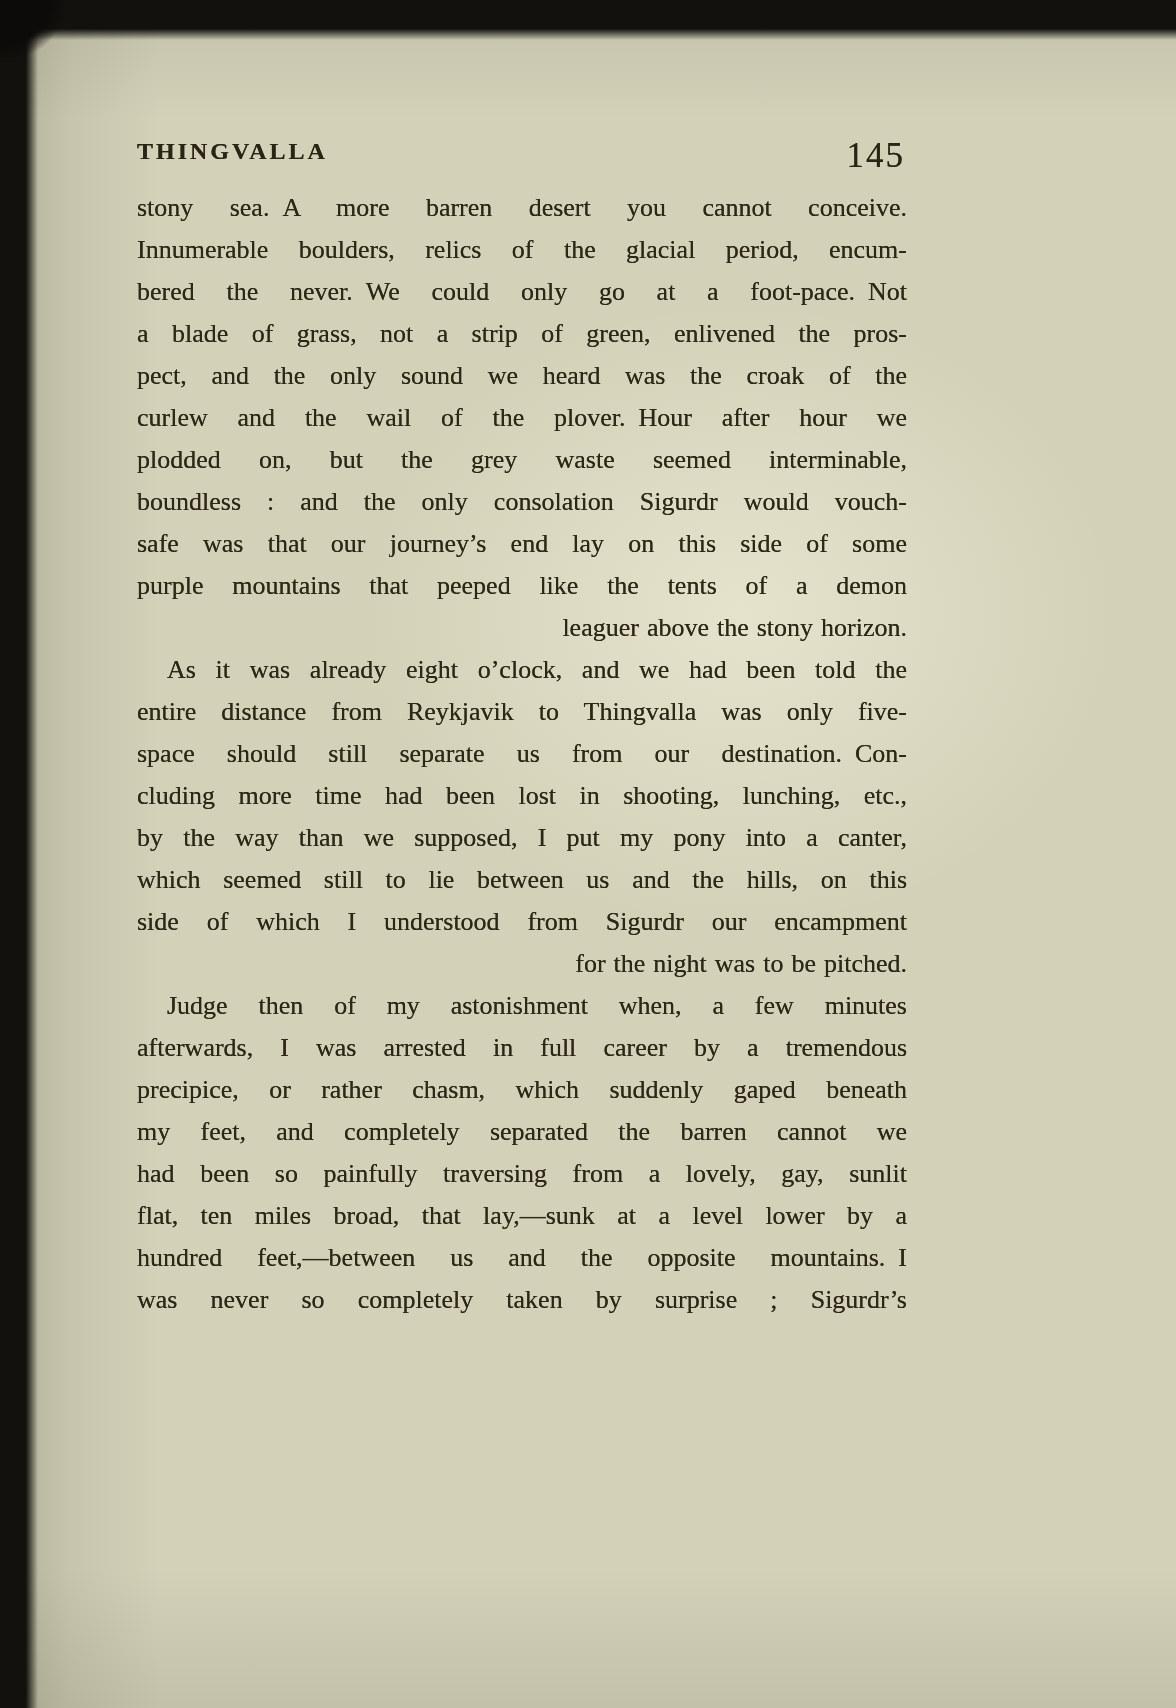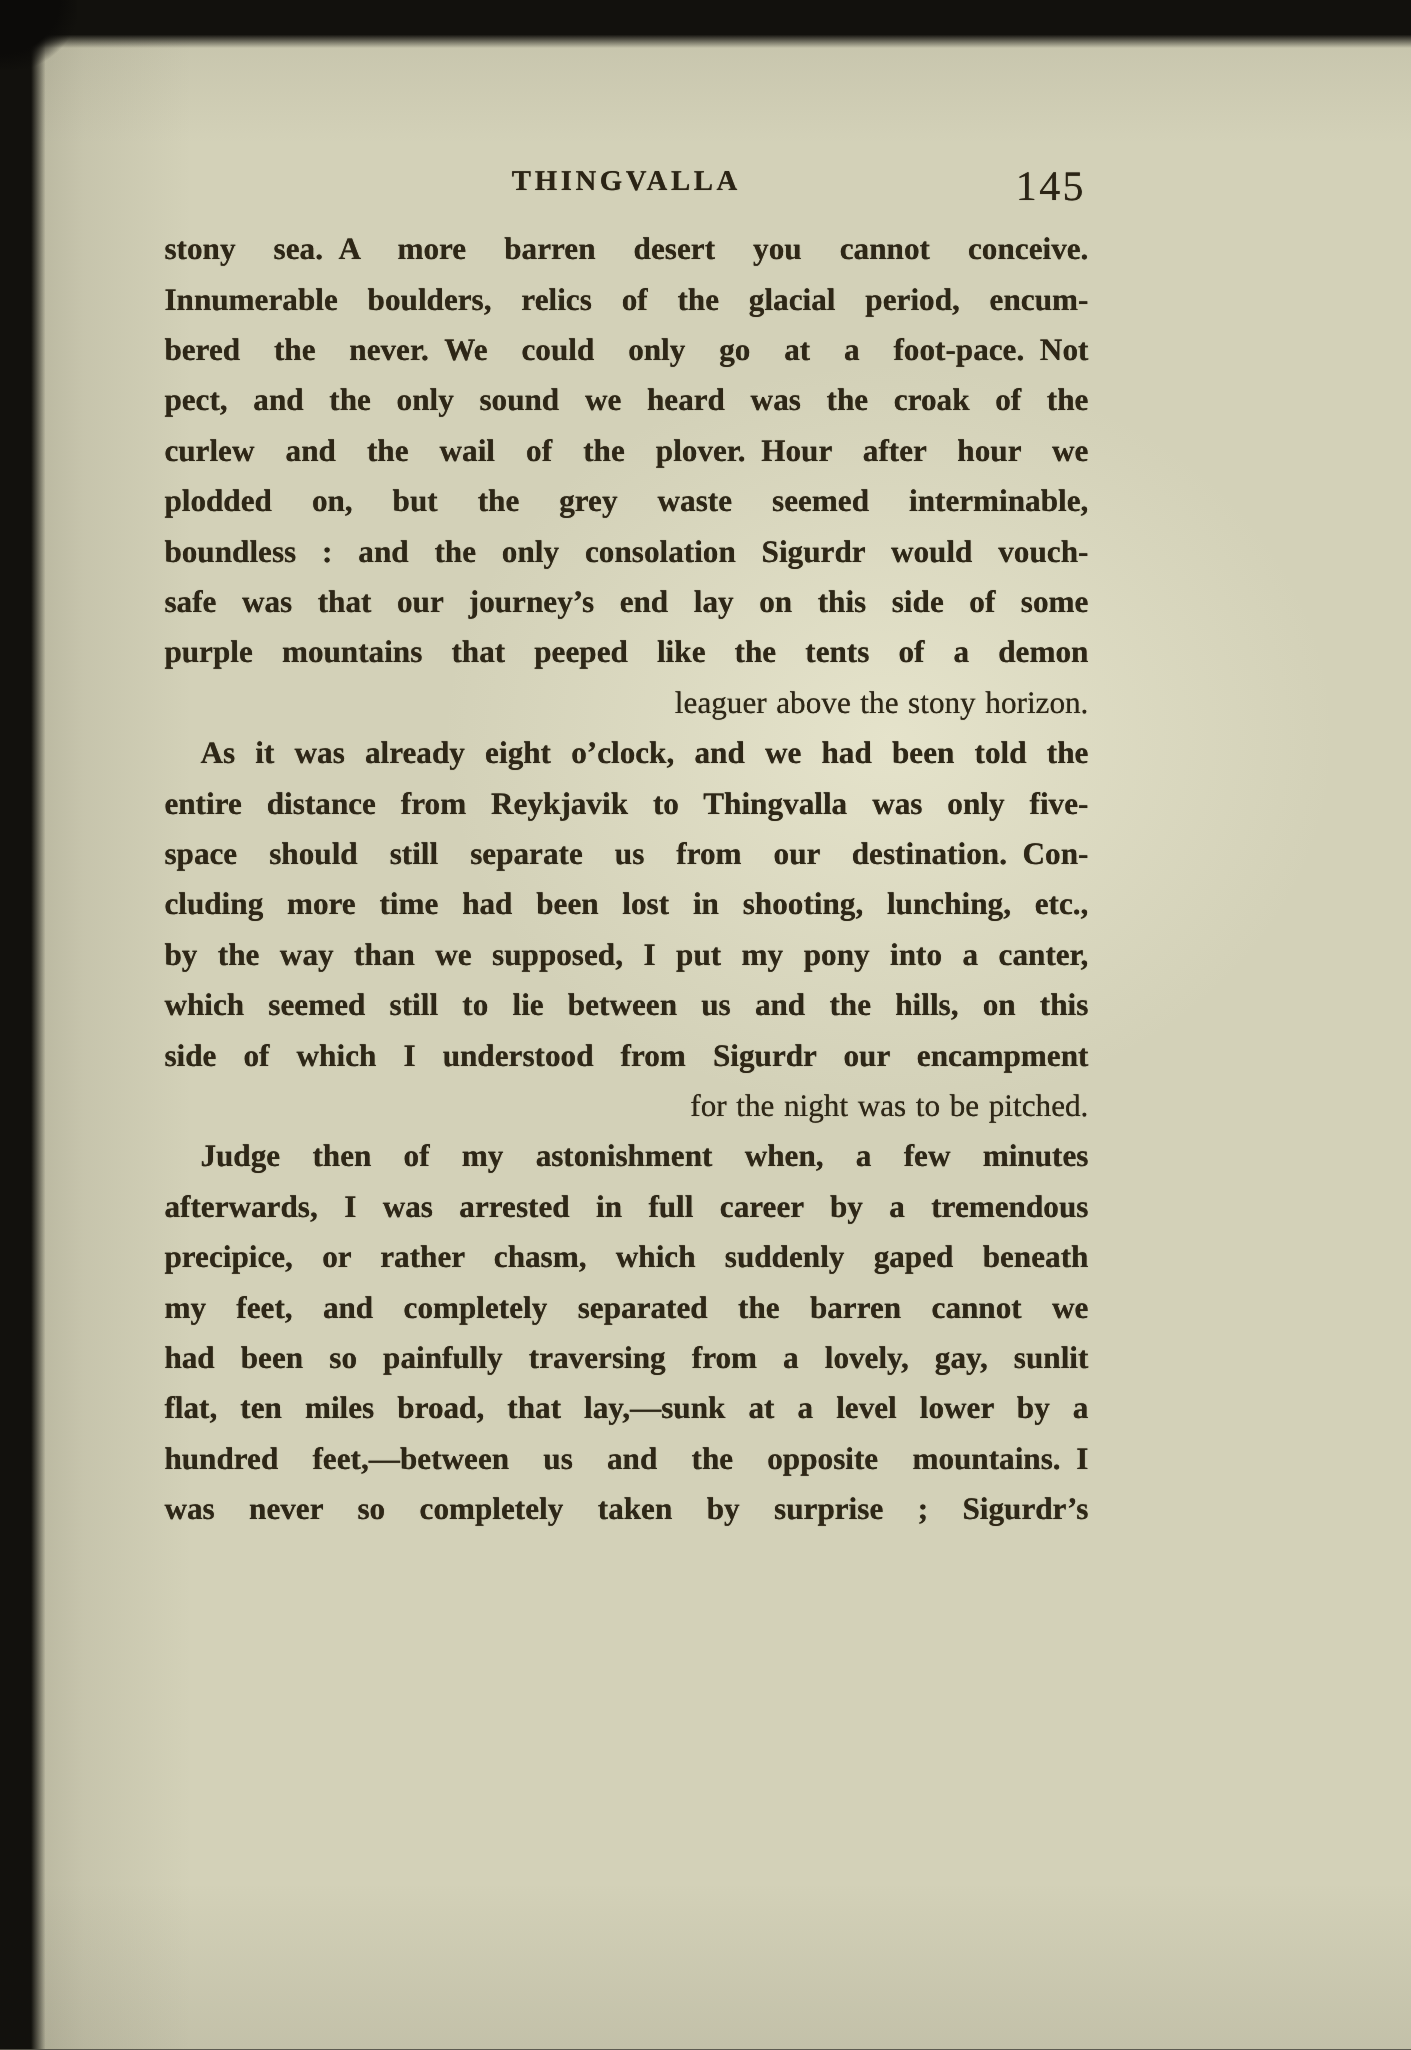"THINGVALLA" .page-title { text-align: center -> none }
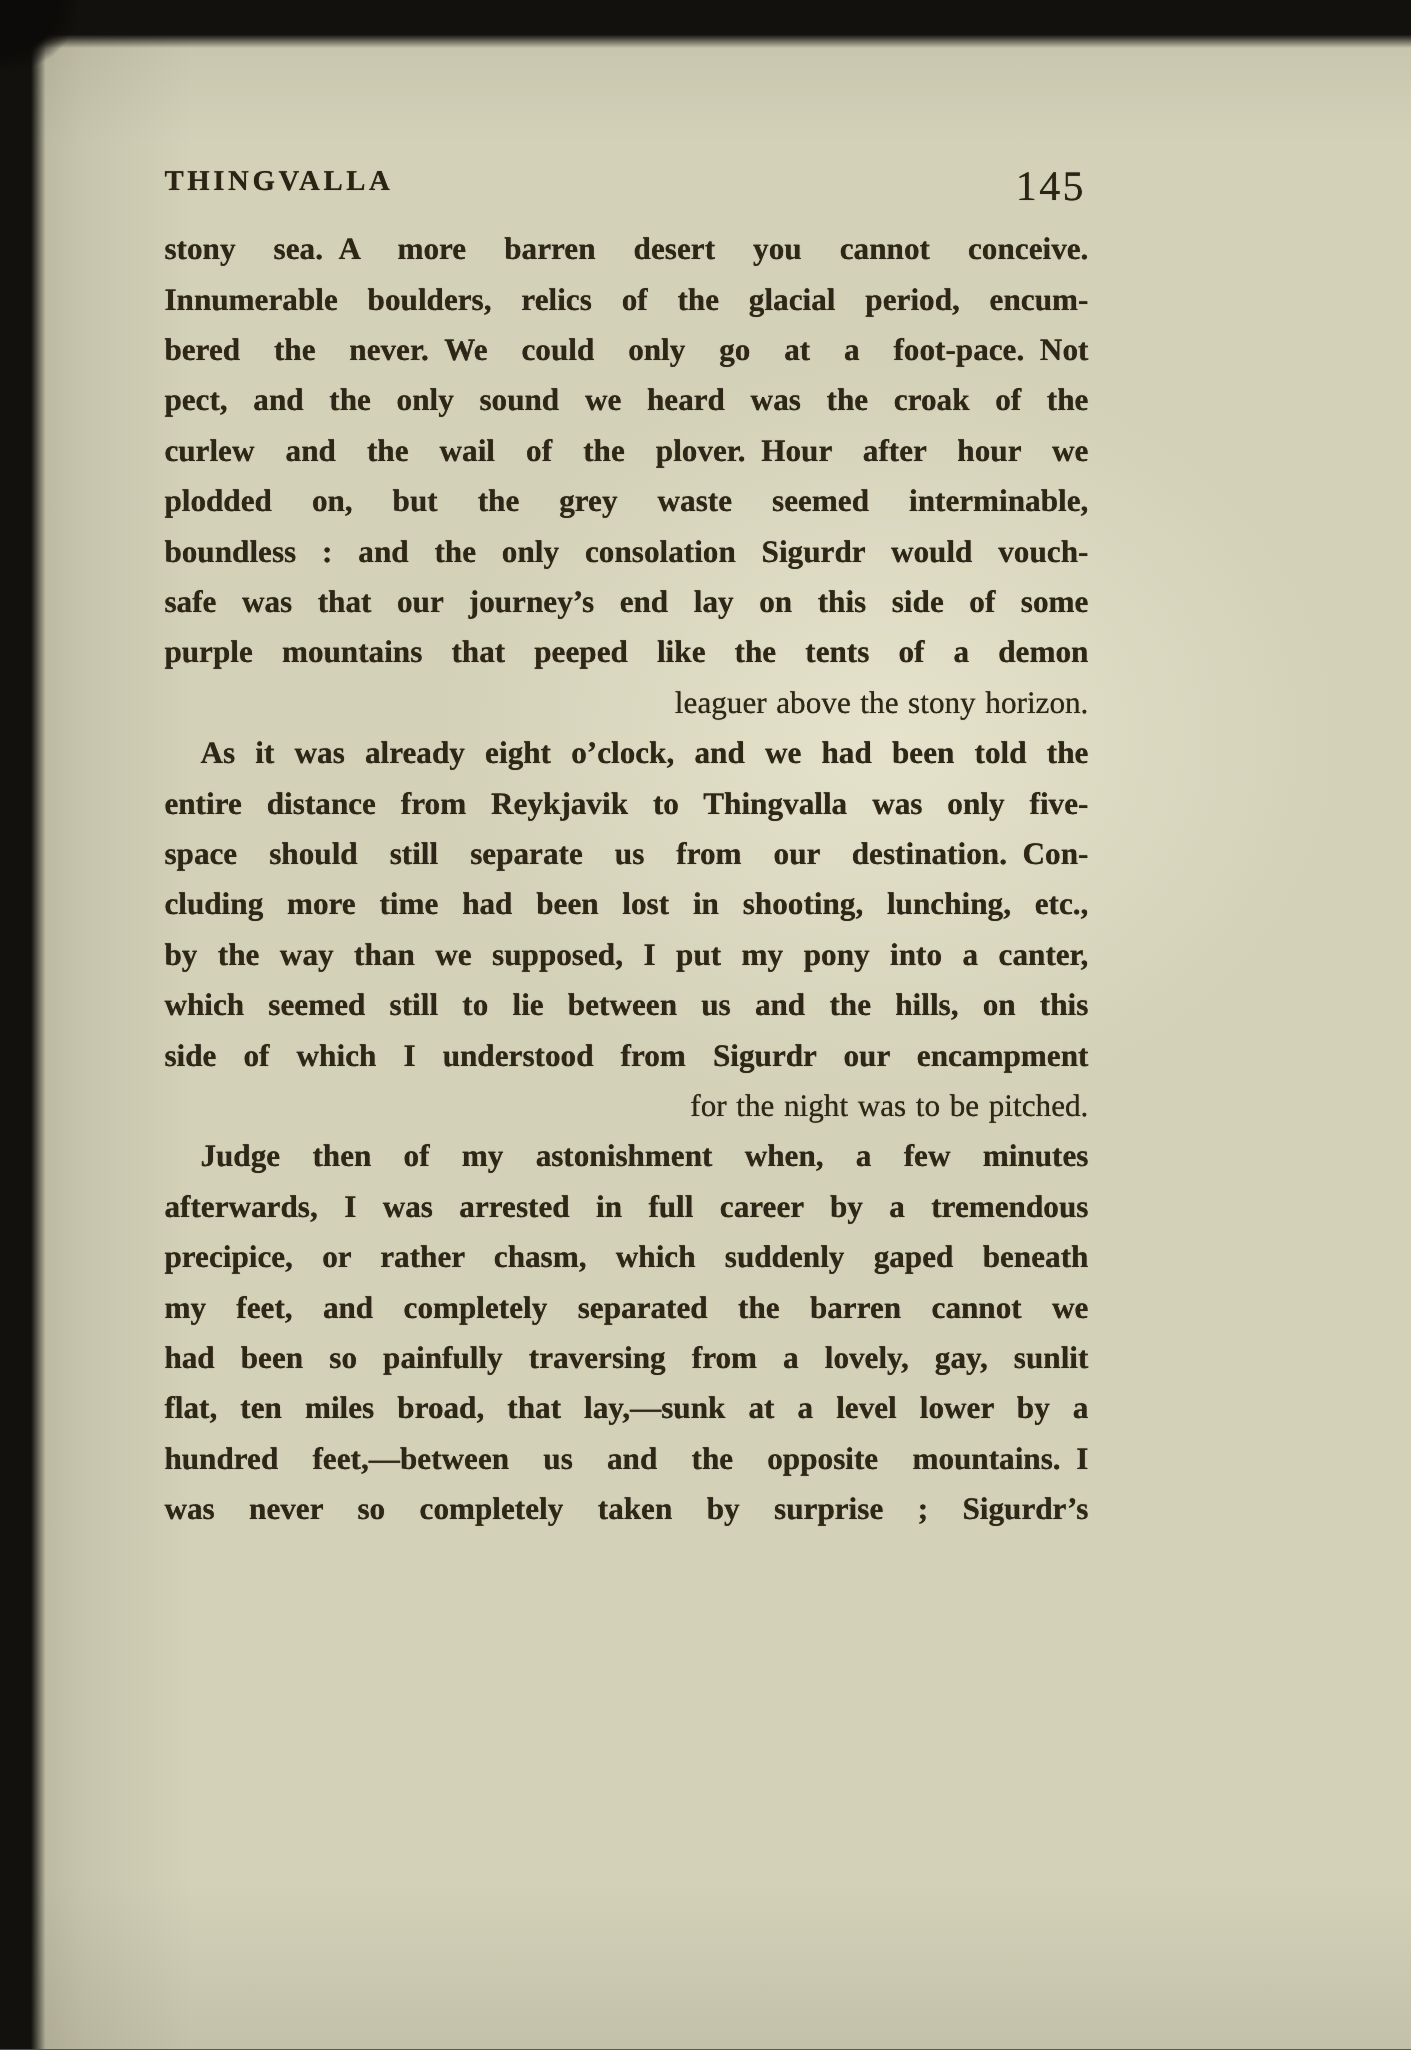"stony sea. A more barren" .line.just { font-weight: bold -> none }
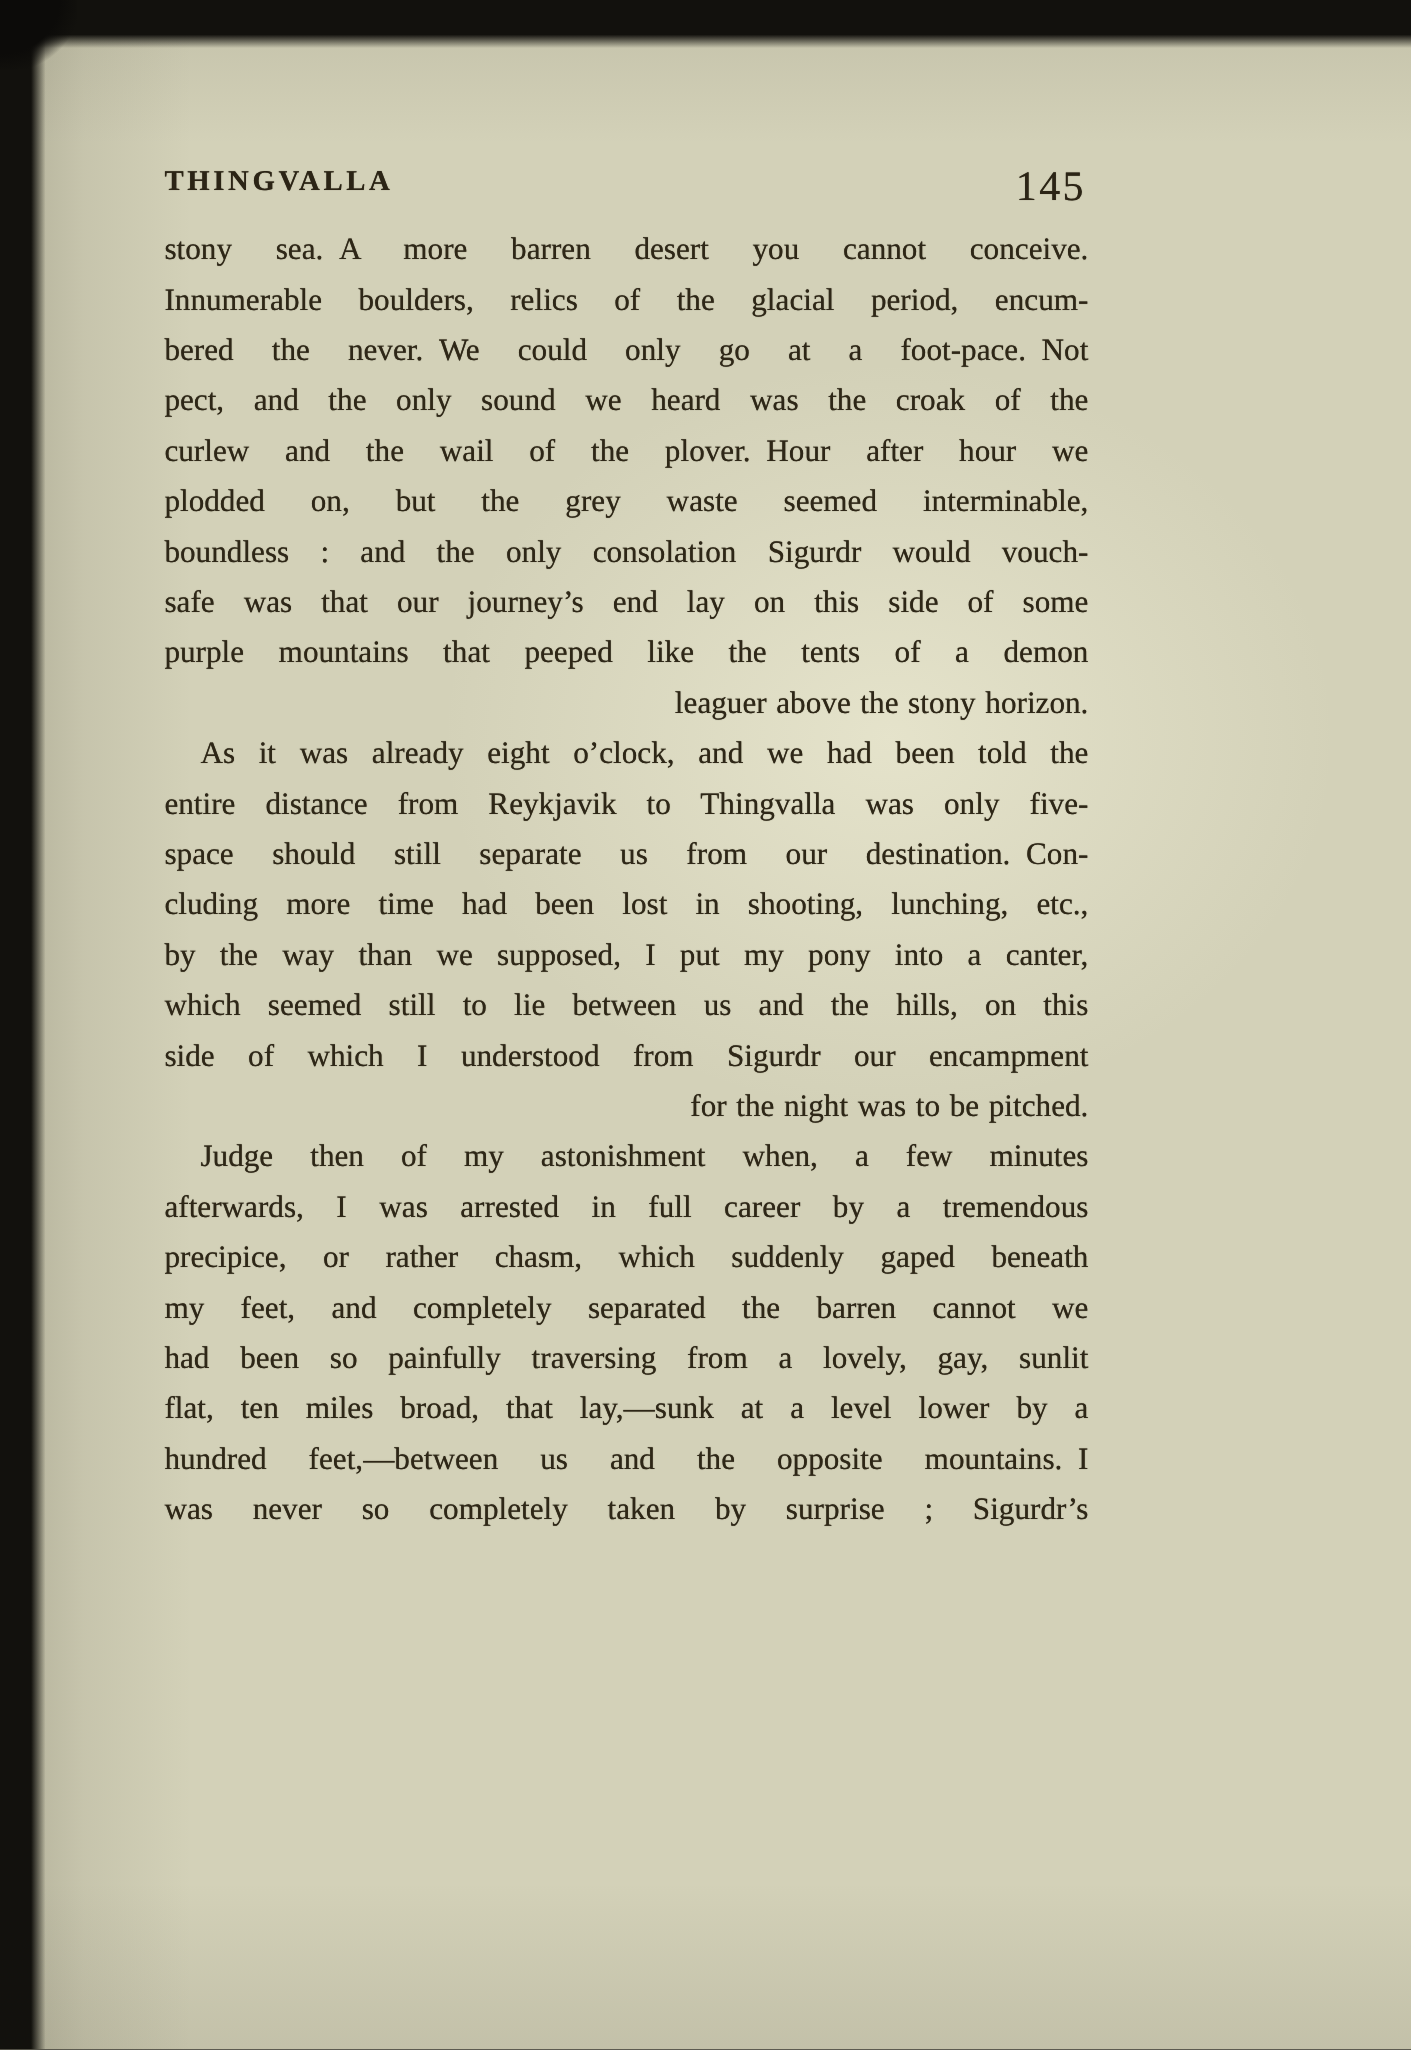"a blade of grass, not" div.line { html: none -> <div>a blade of grass, not a strip of green, enlivened the pros-</div> }
